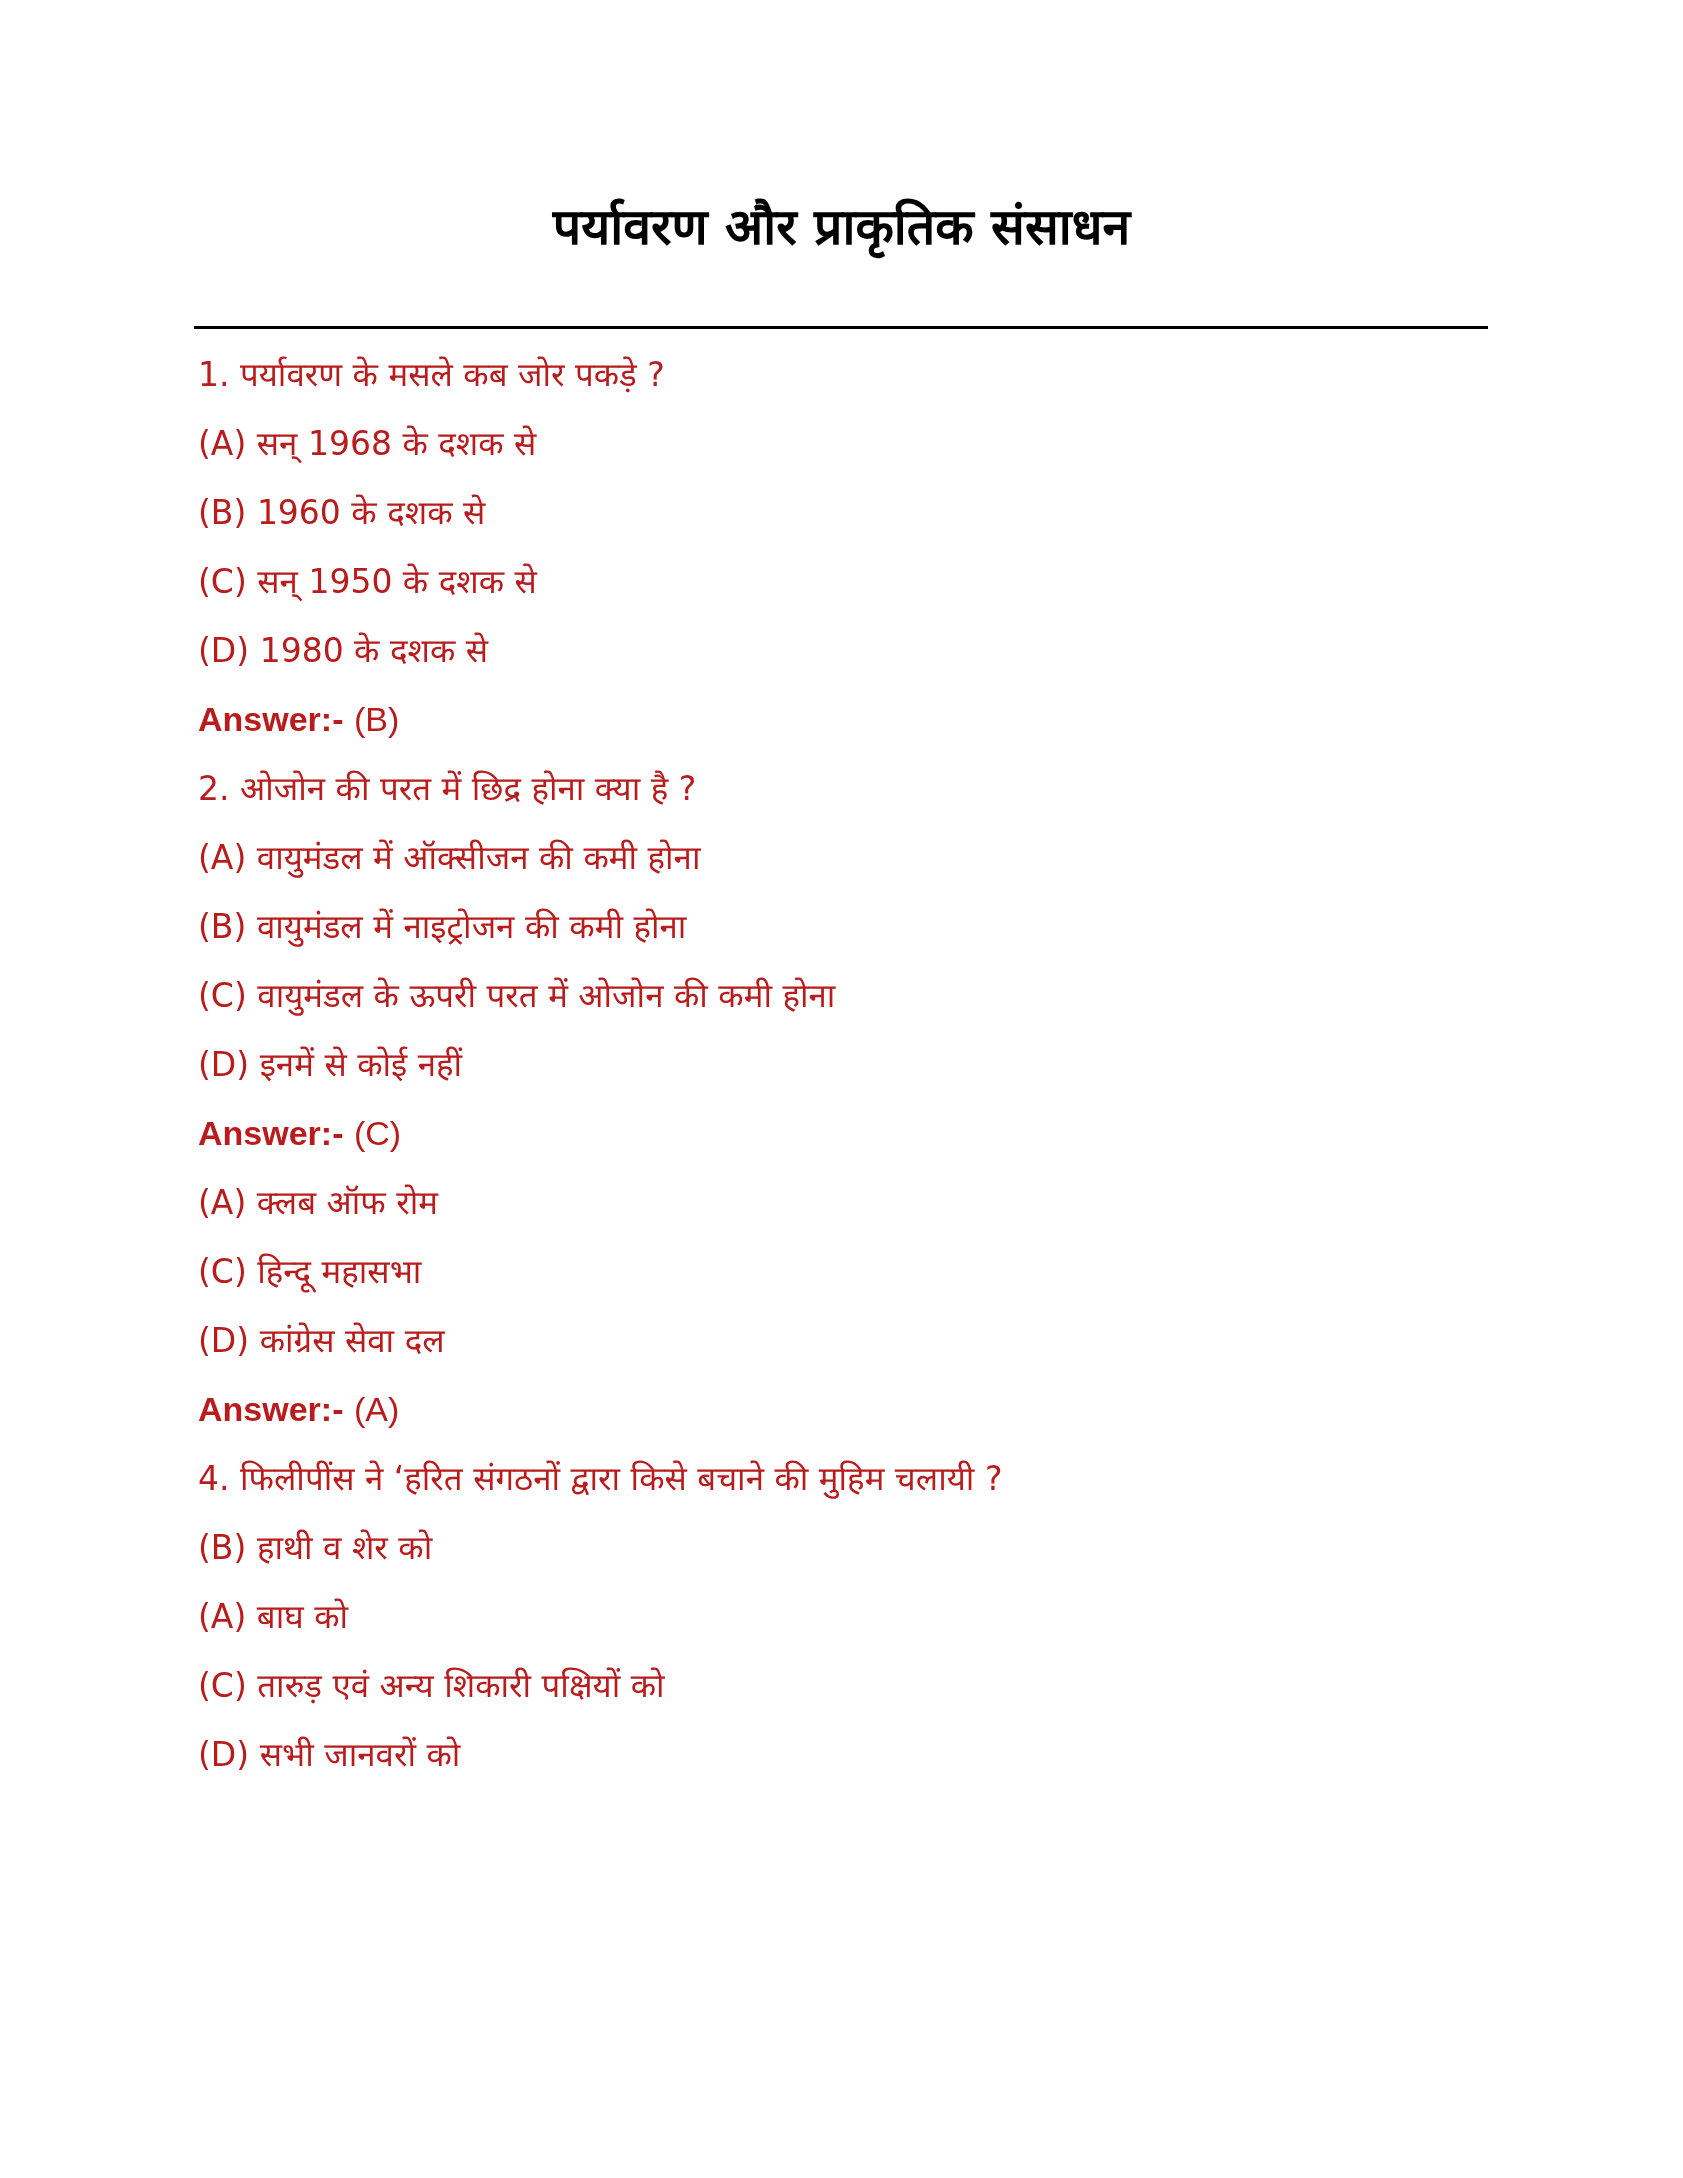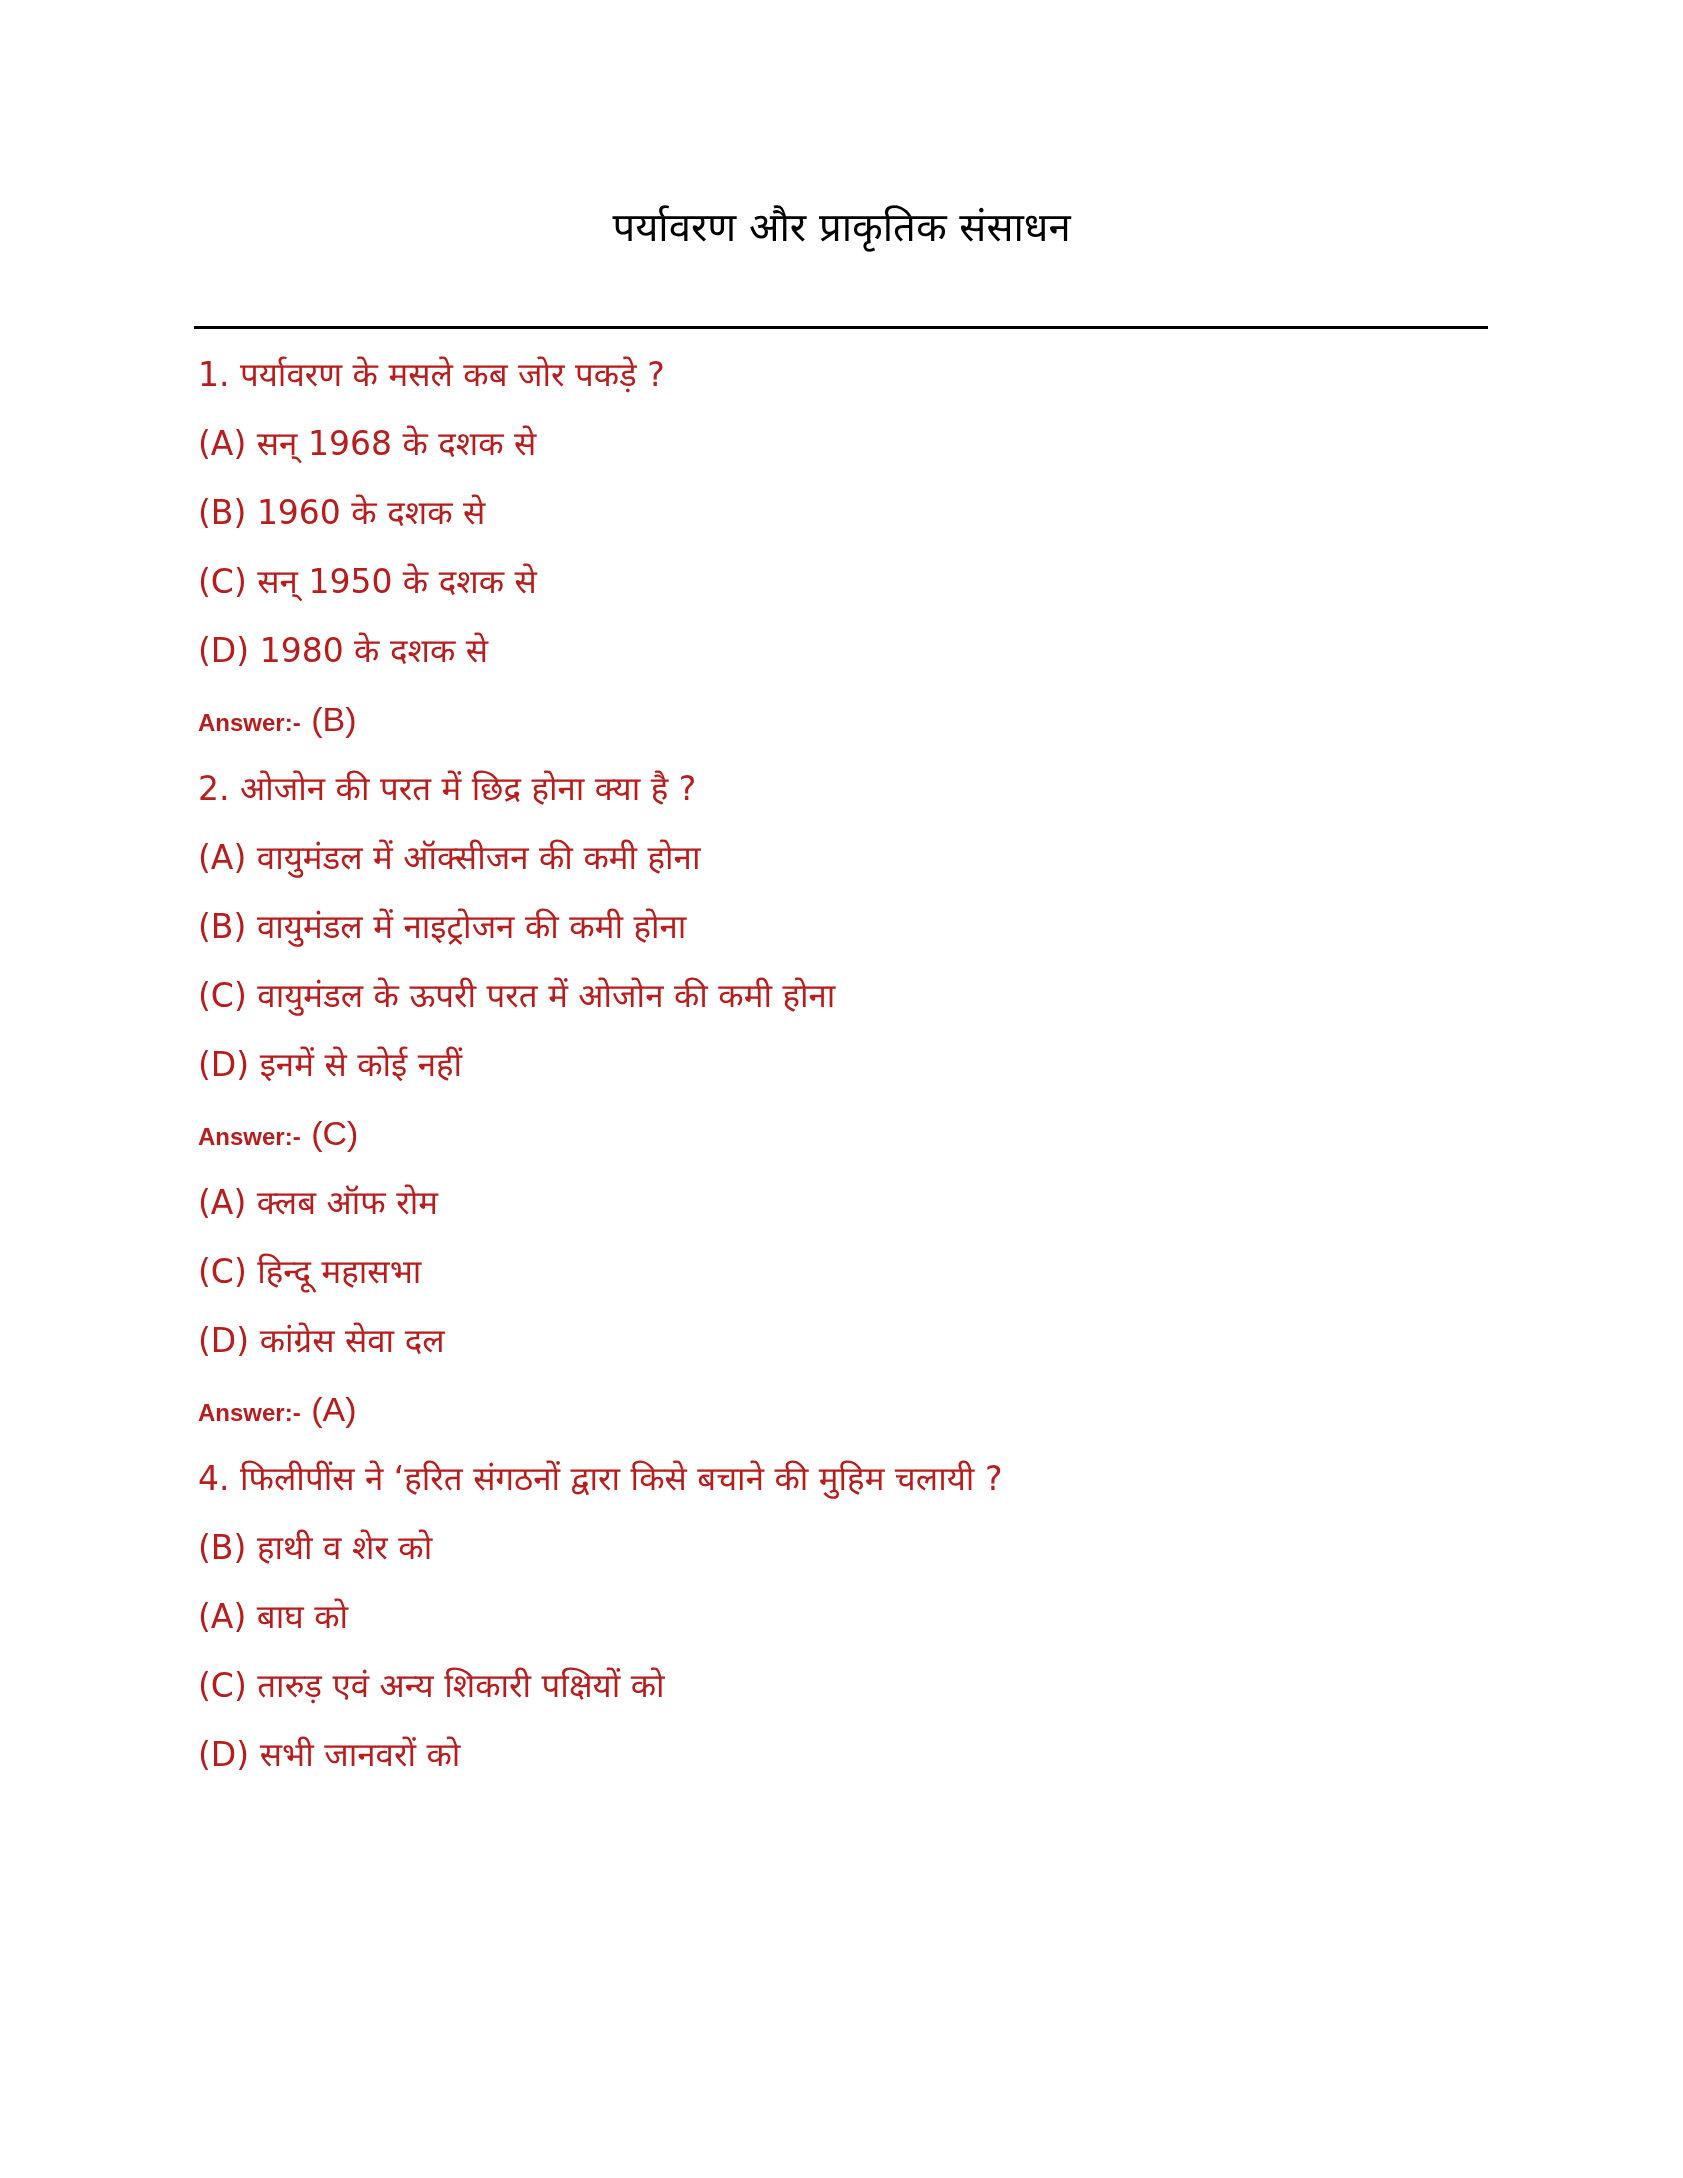"पर्यावरण और प्राकृतिक संसाधन" .page-title { font-size: 40px -> 50px; font-weight: normal -> bold }
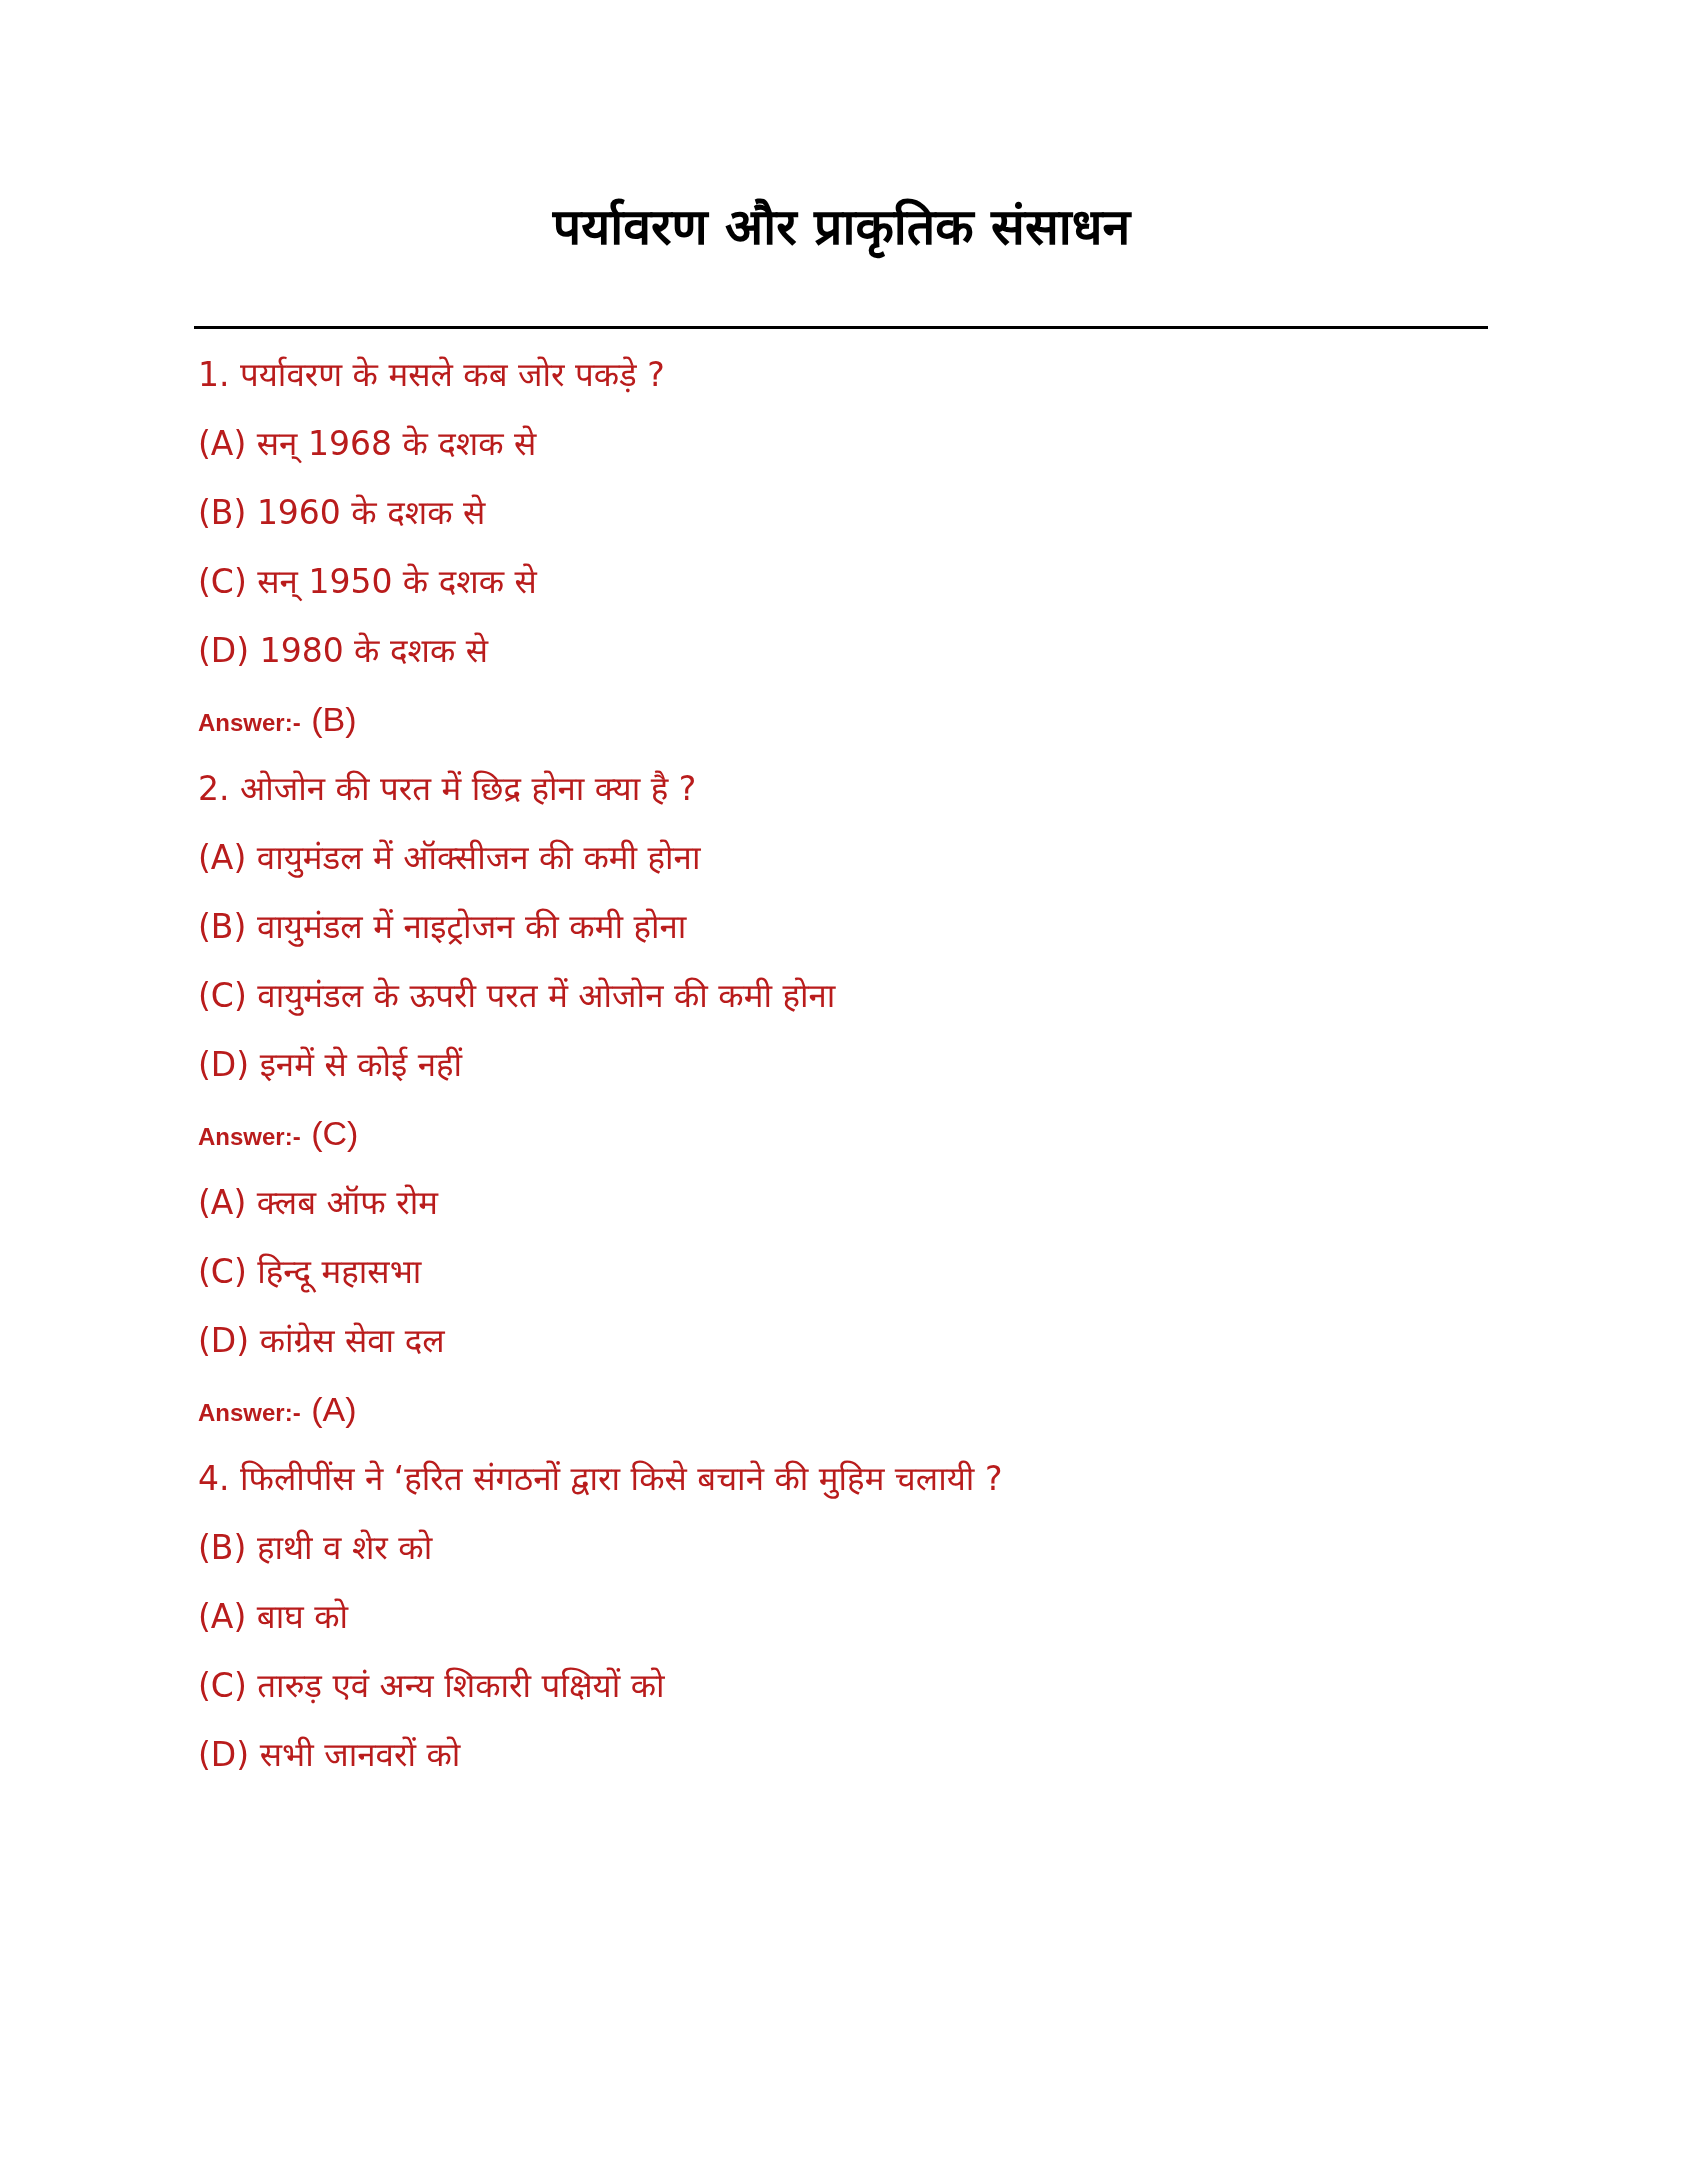"Answer:-" .answer-label { font-size: 24px -> 34px }
